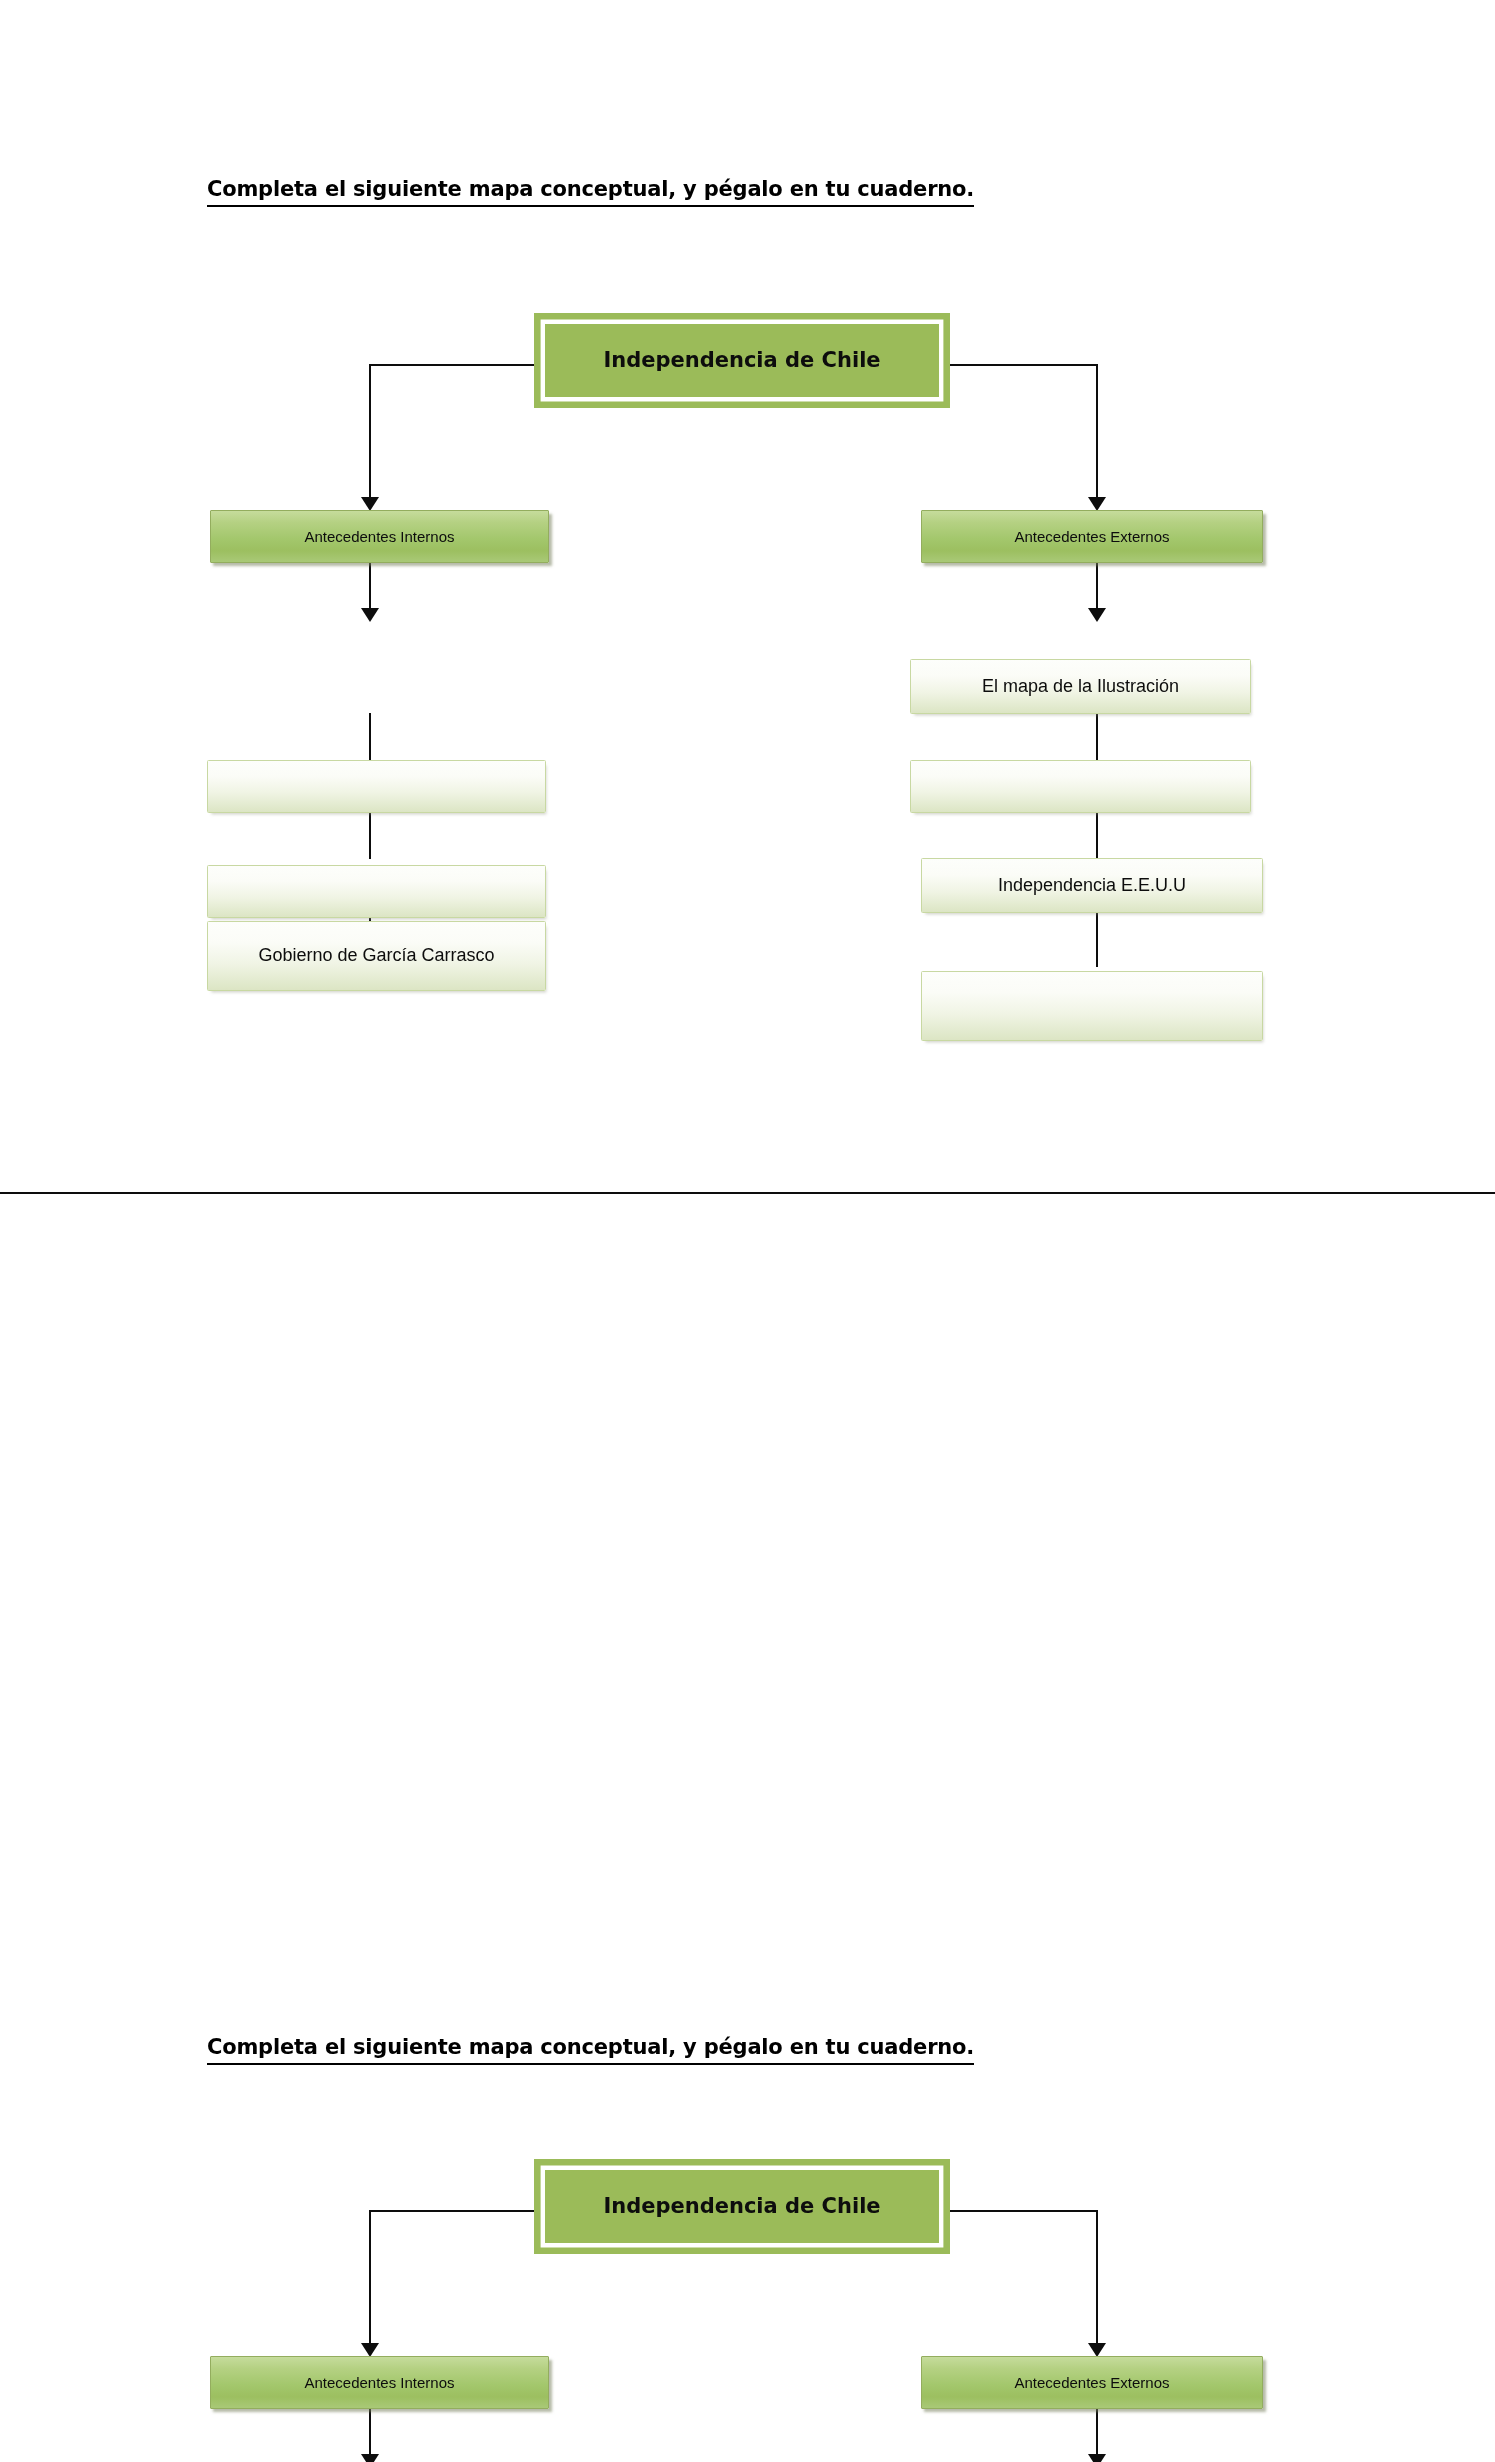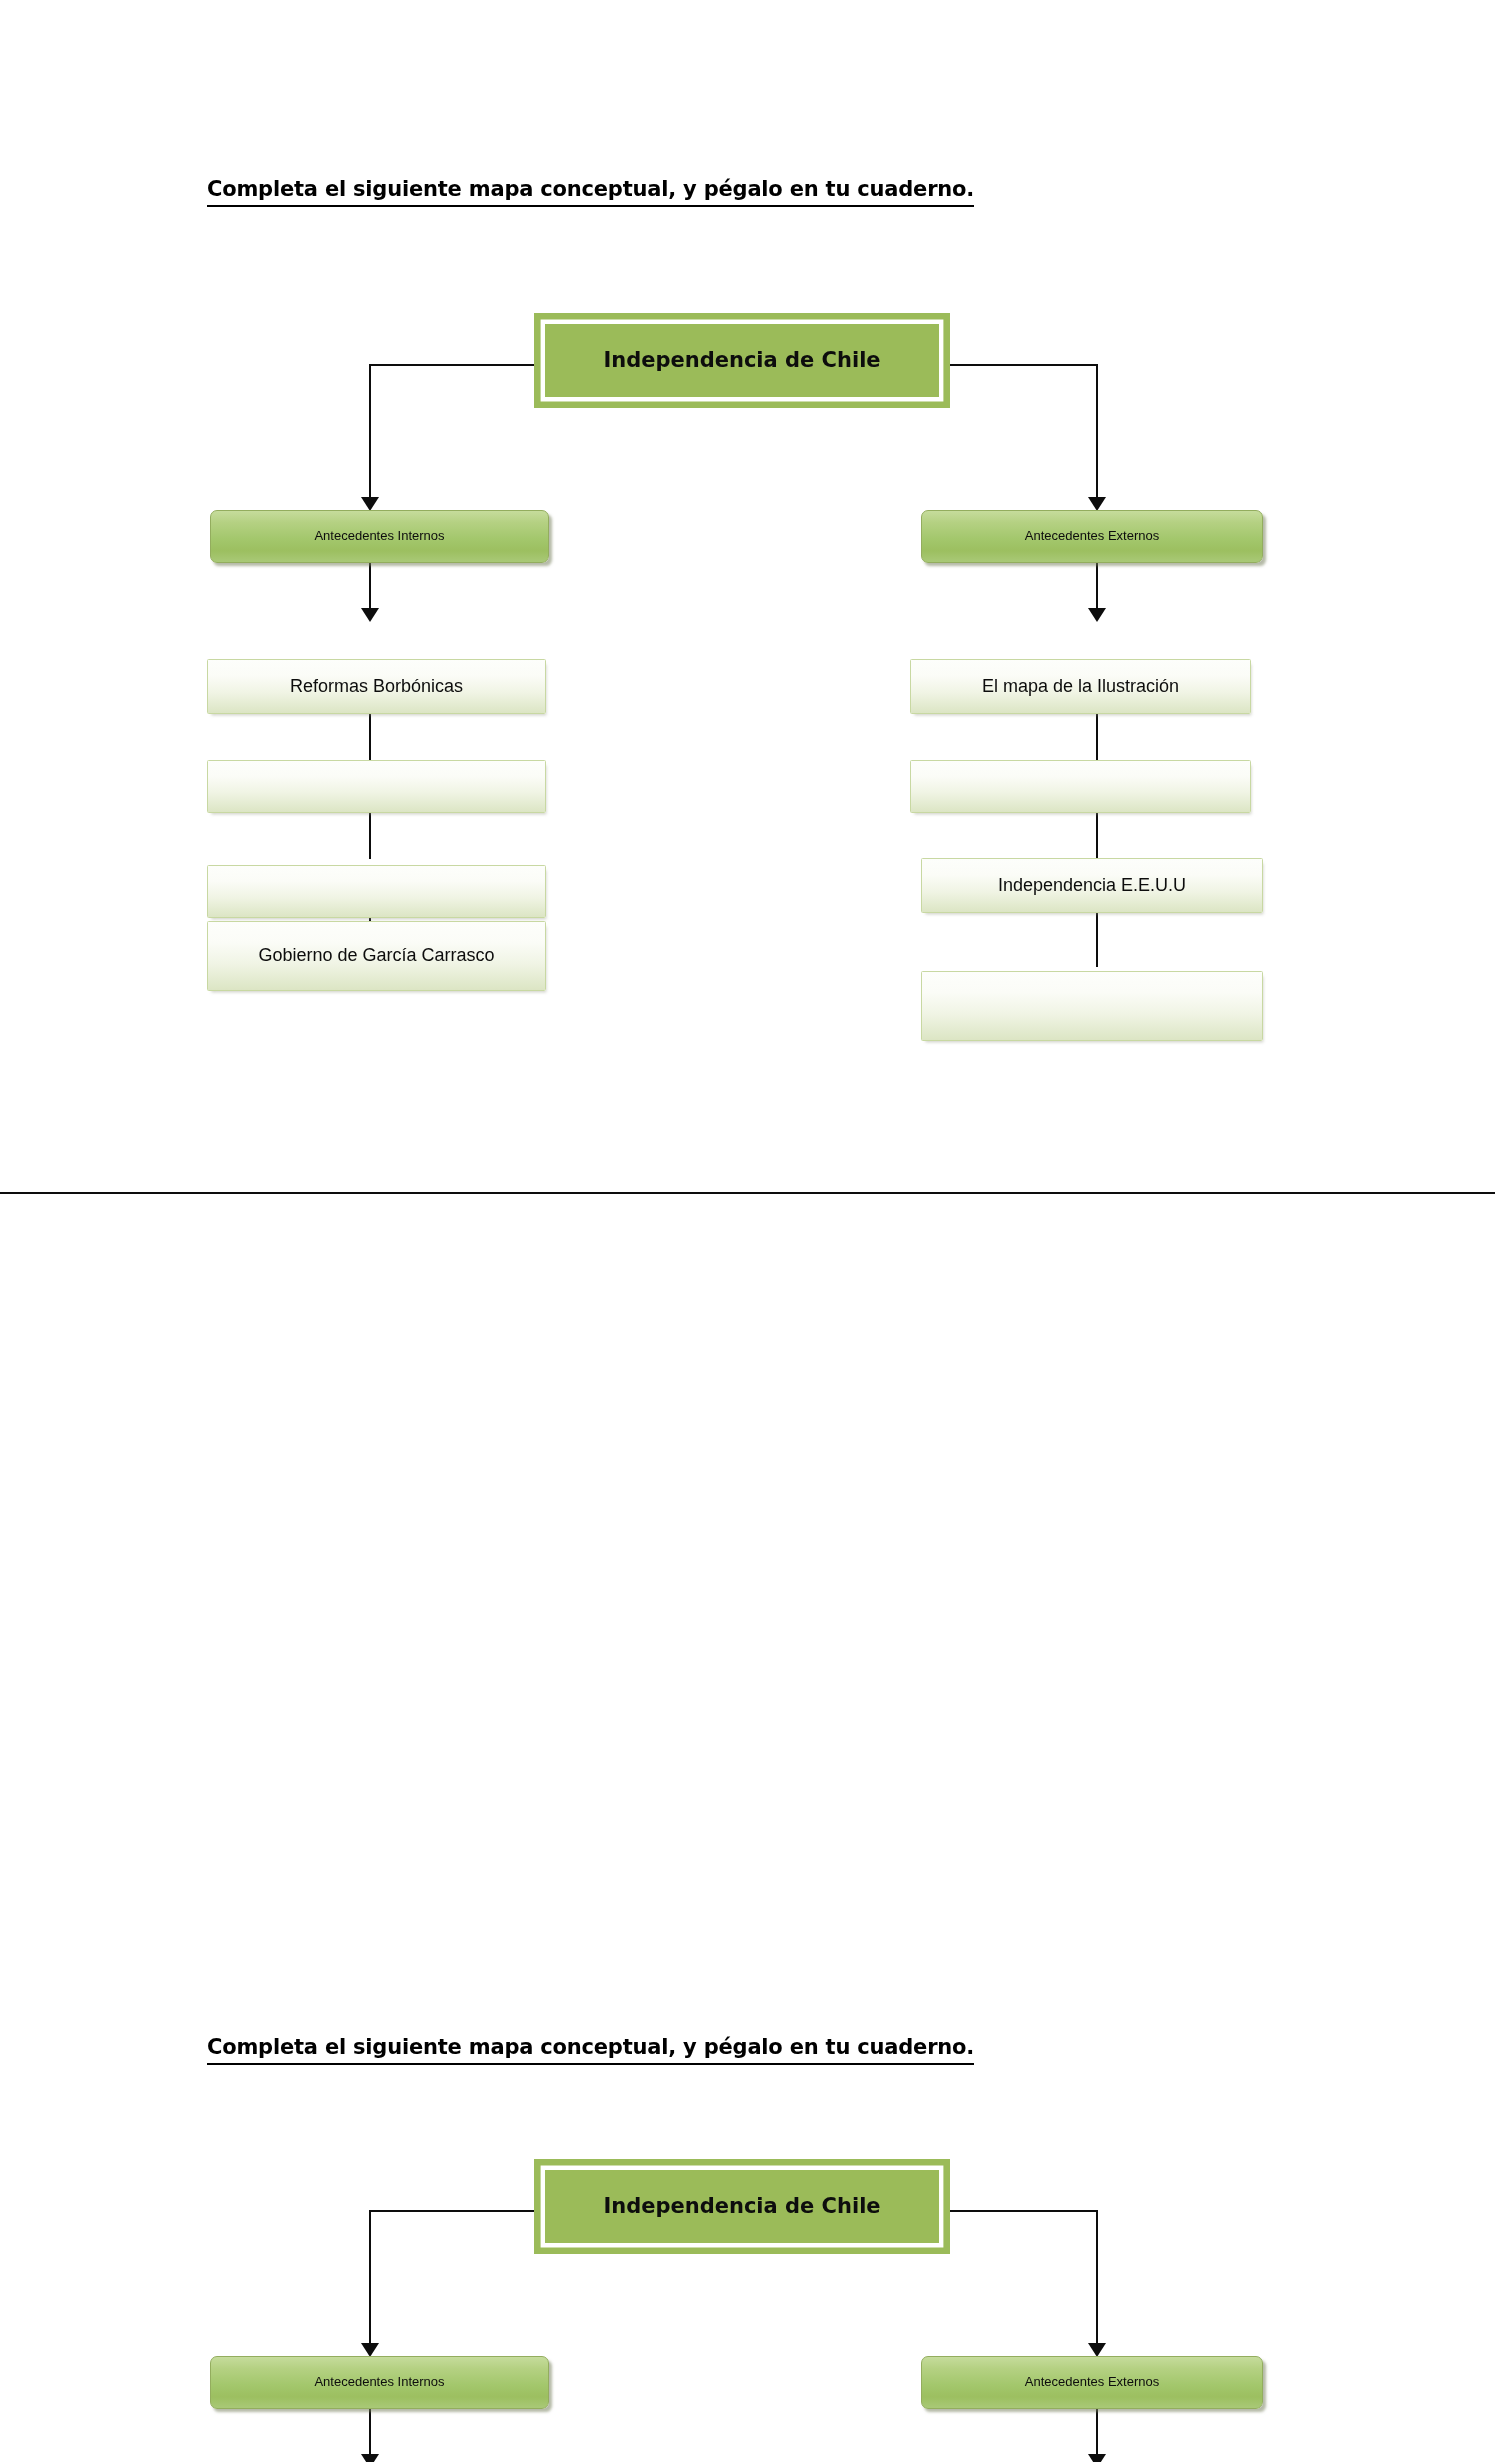"Antecedentes Internos" .node-green { border-radius: 7px -> 1px; font-size: 13px -> 15px }
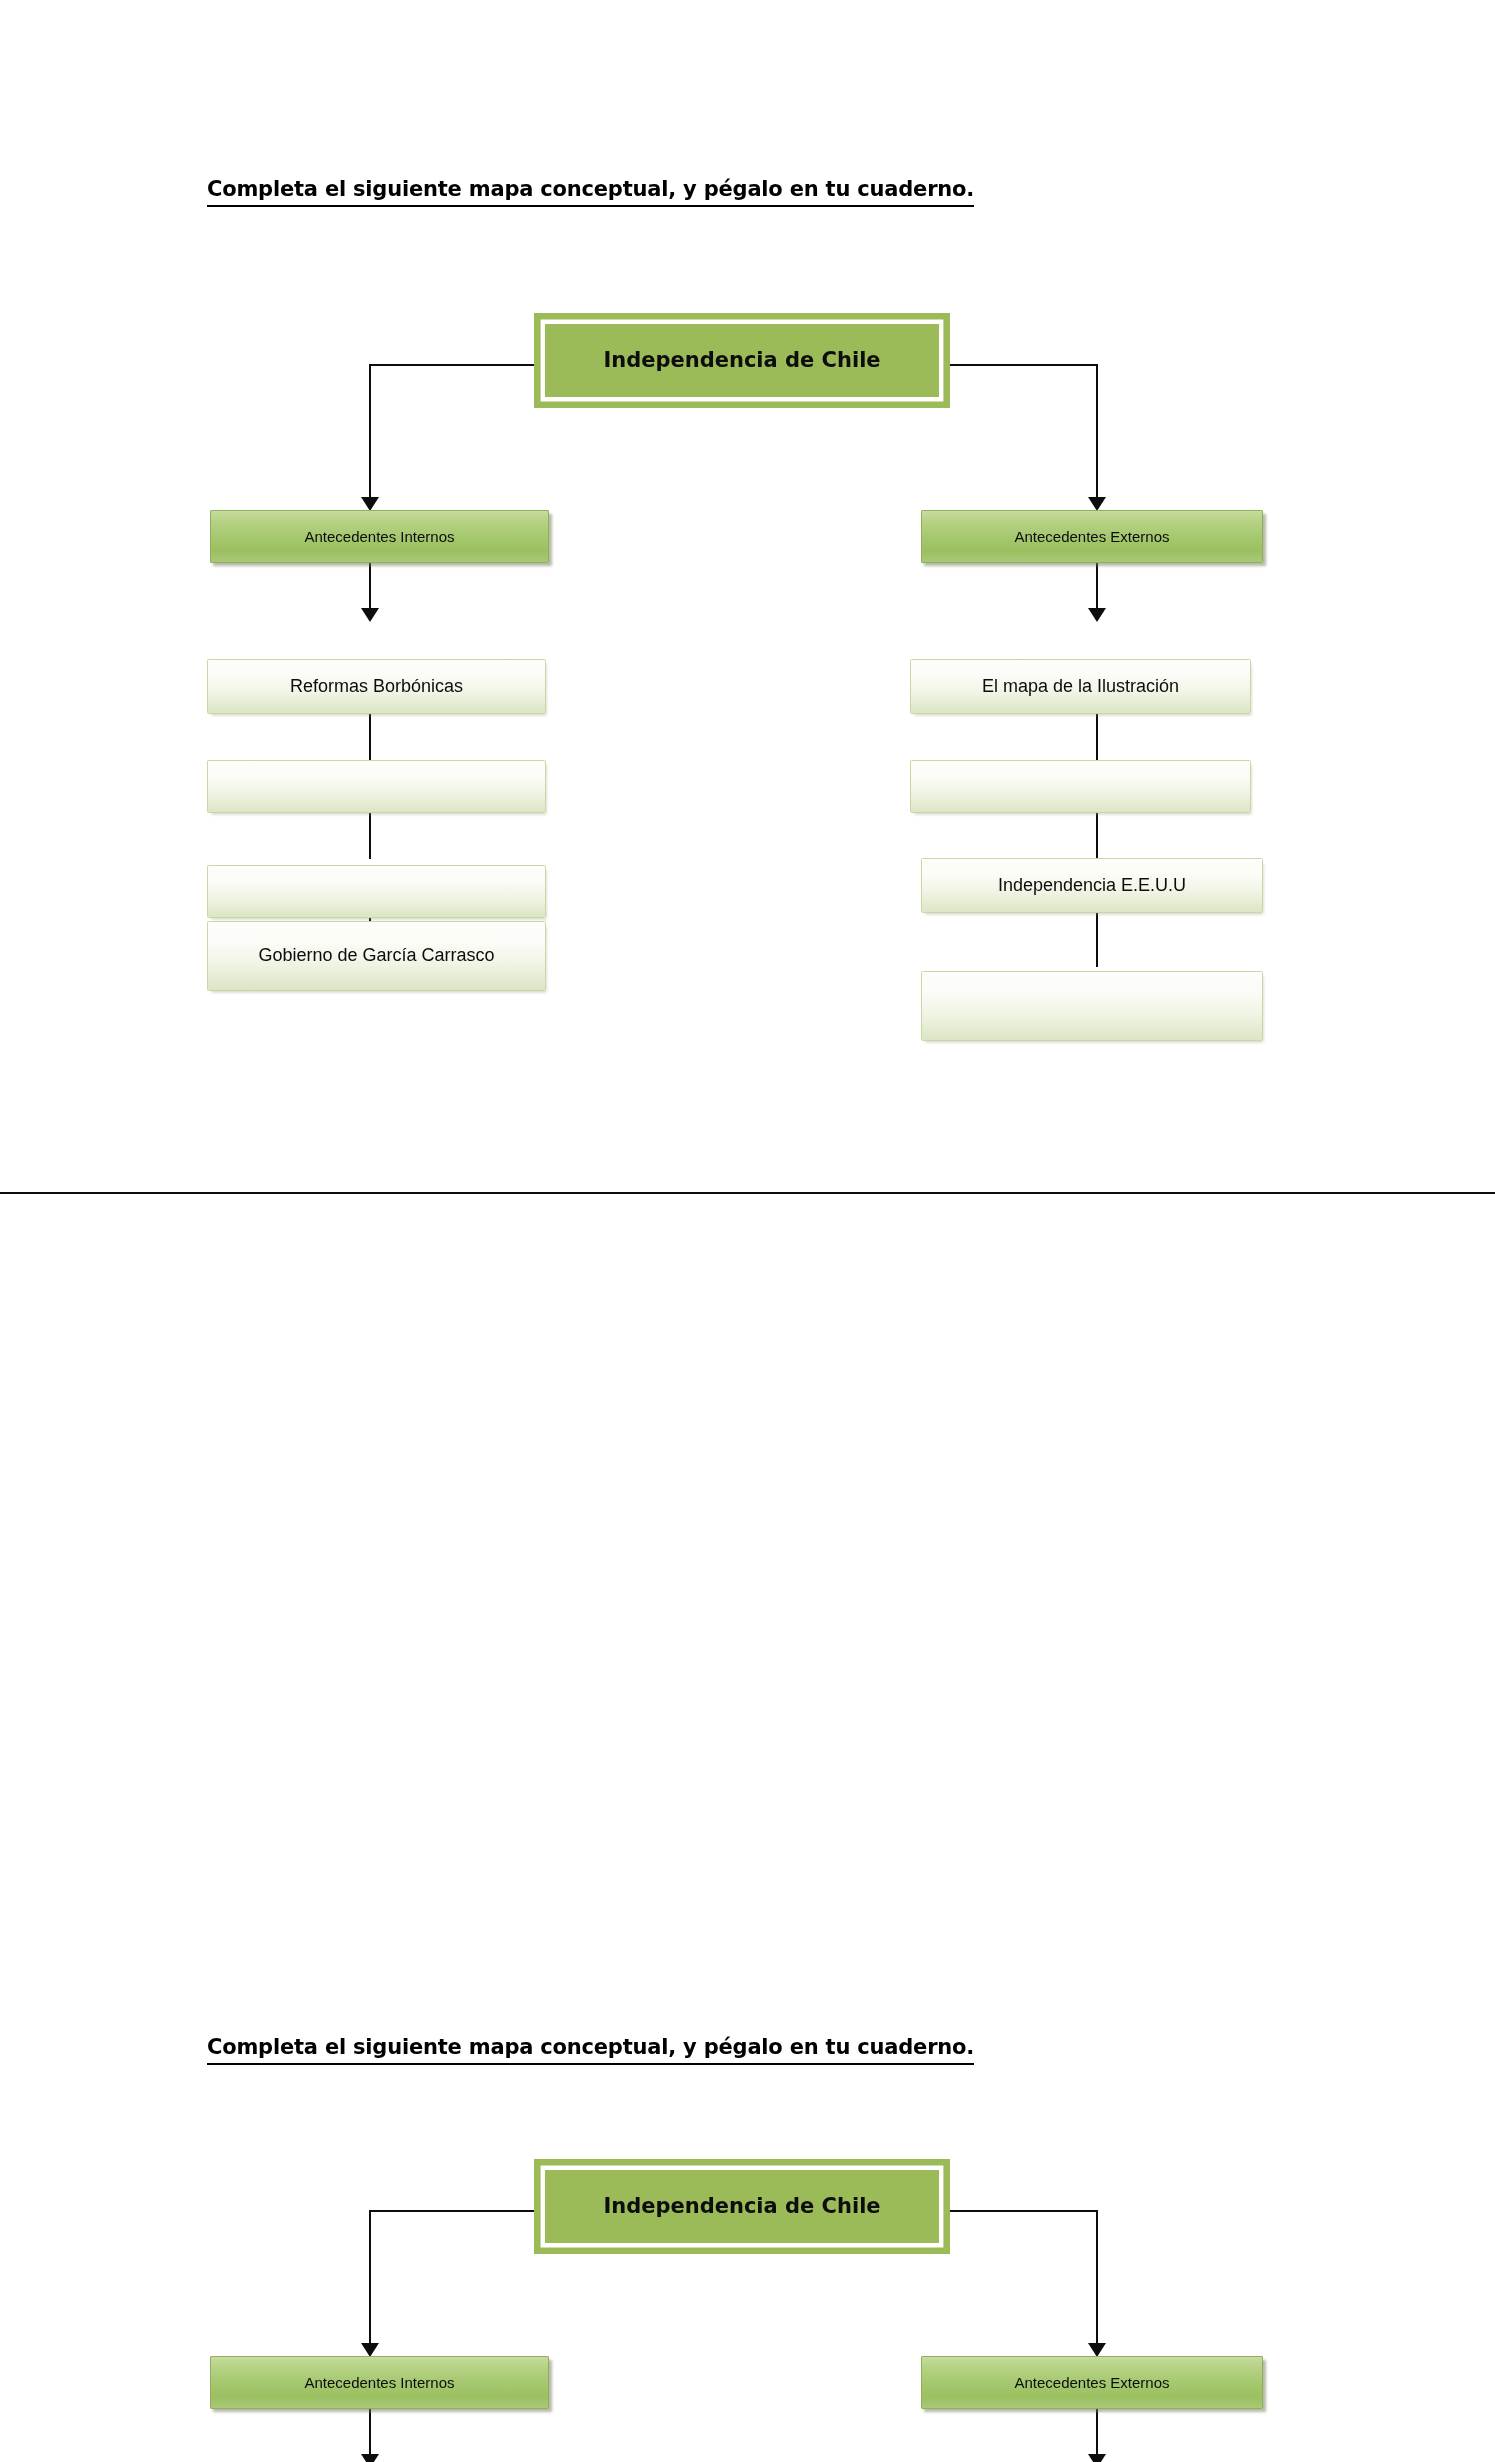"Reformas Borbónicas" div.node { html: <div> <span>Reformas Borbónicas</span> </div> -> none }
